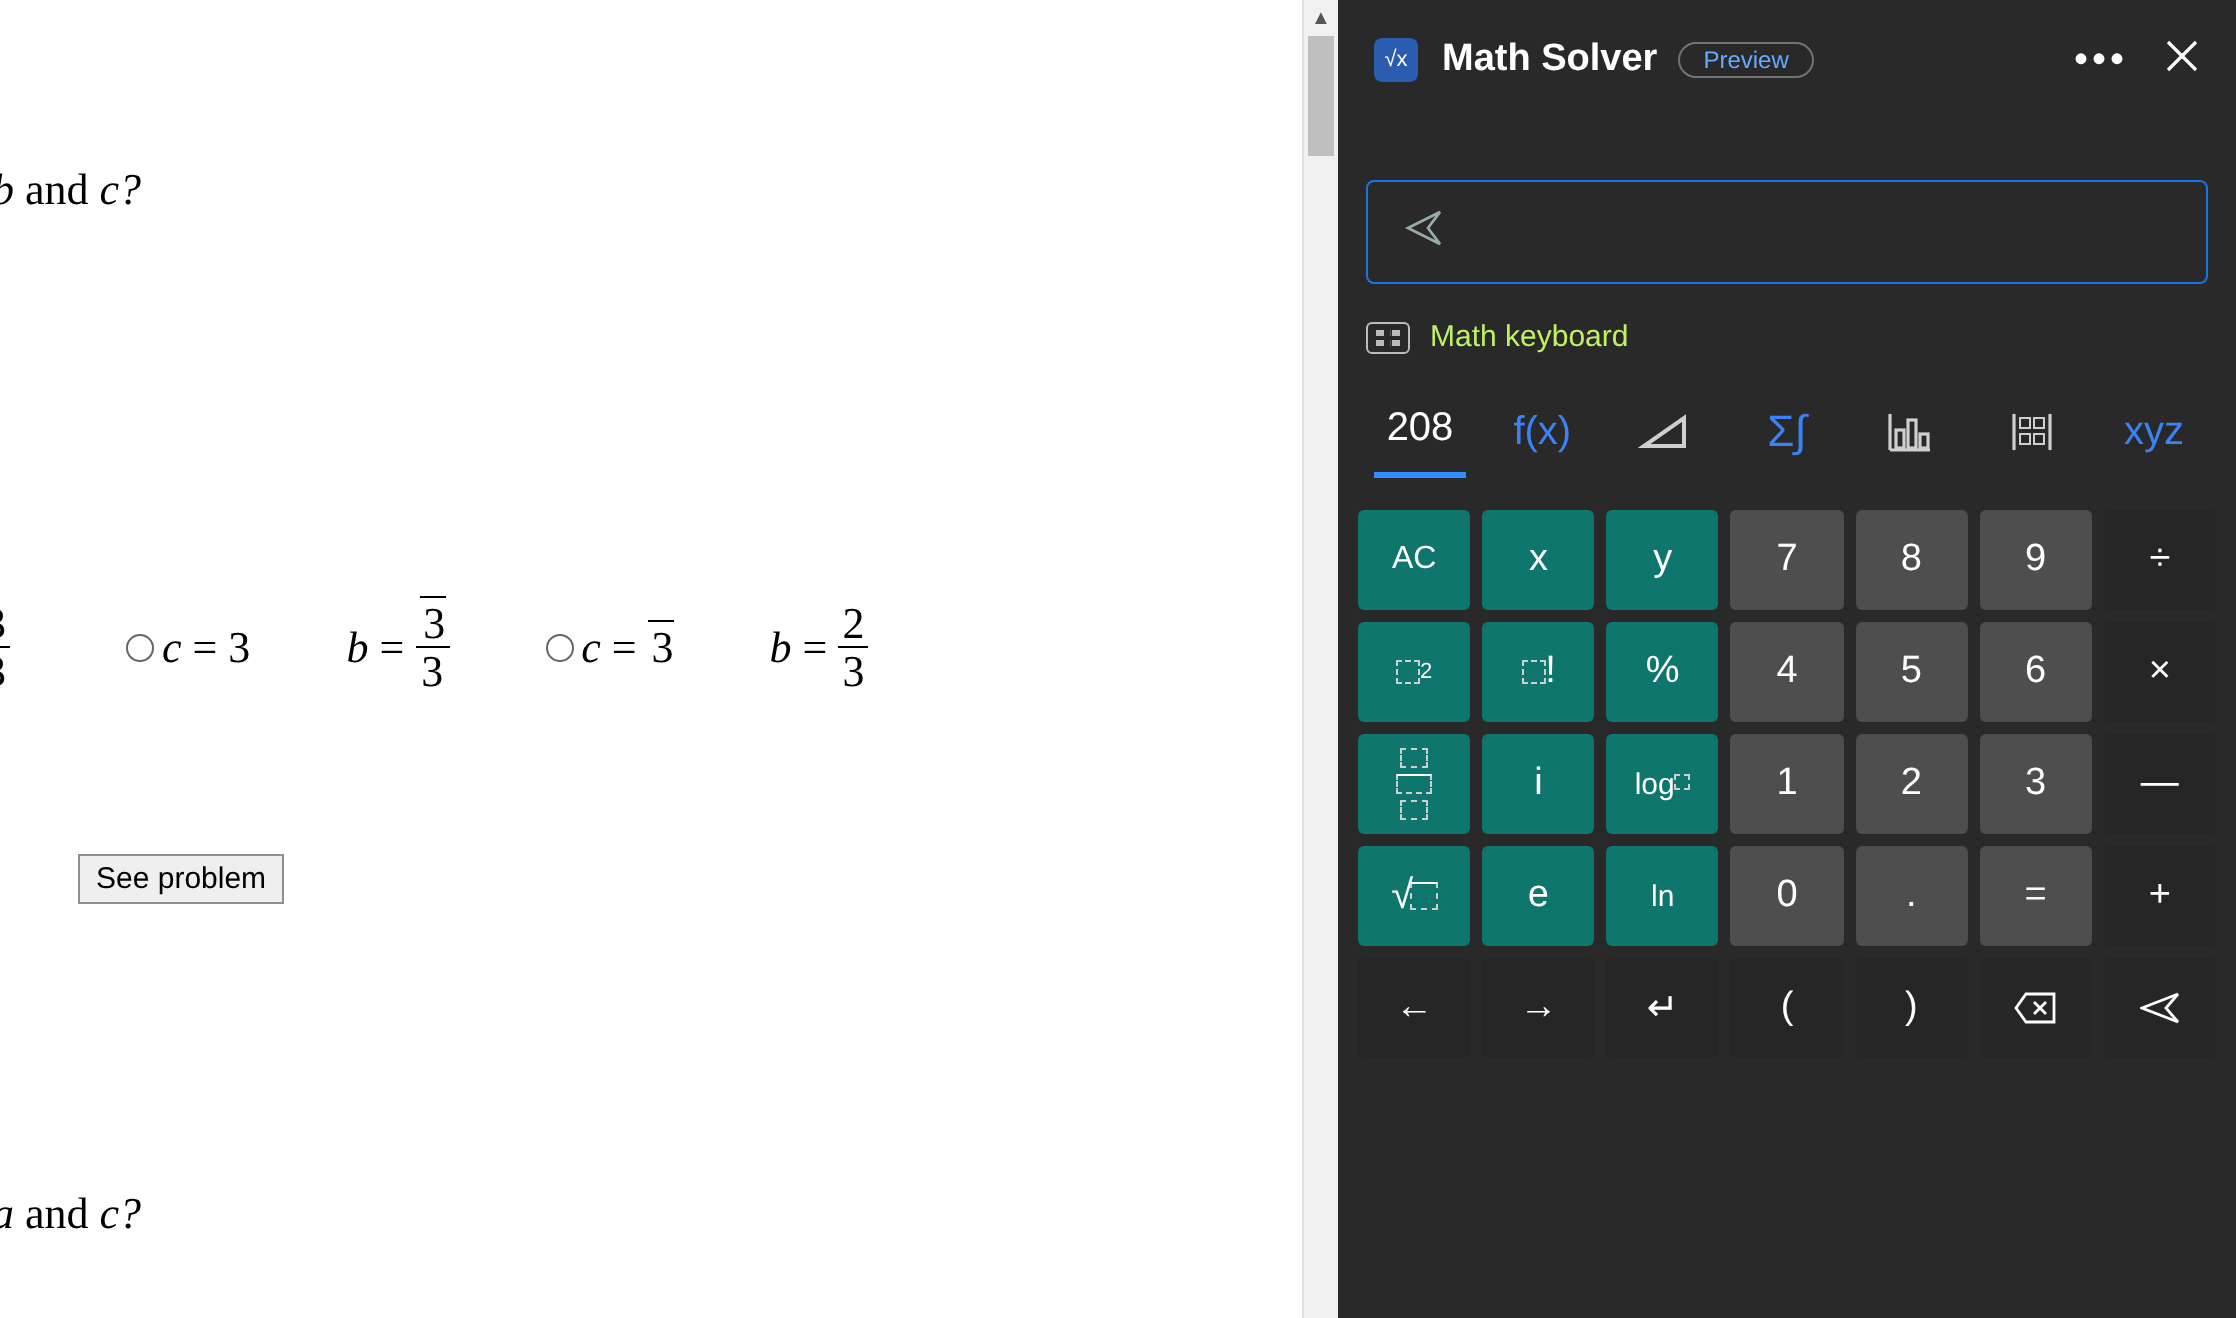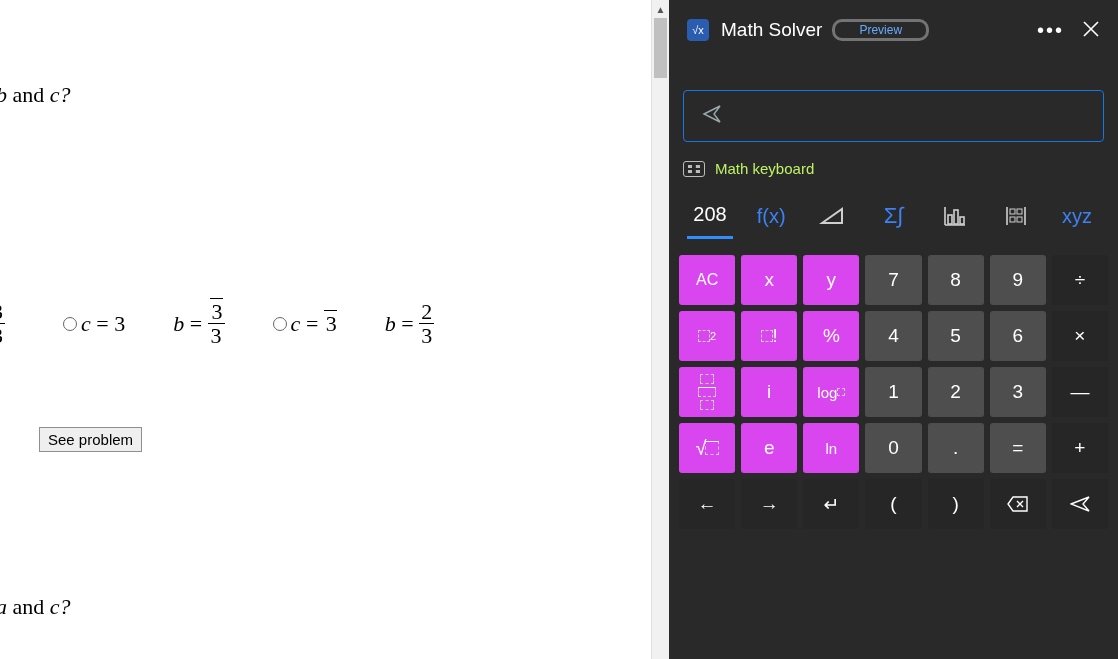"Math Solver" .panel-title { font-weight: 400 -> 700 }
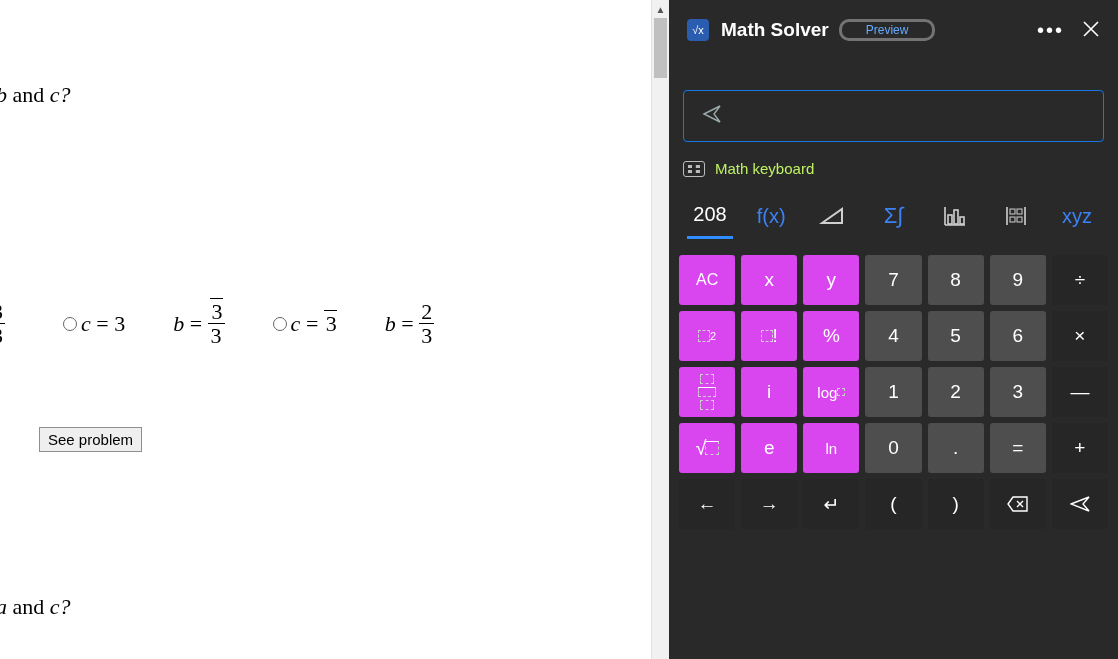"Preview" .preview-badge { border: 3px solid #737373 -> 1px solid #737373; padding: 1px 24px -> 1px 12px }
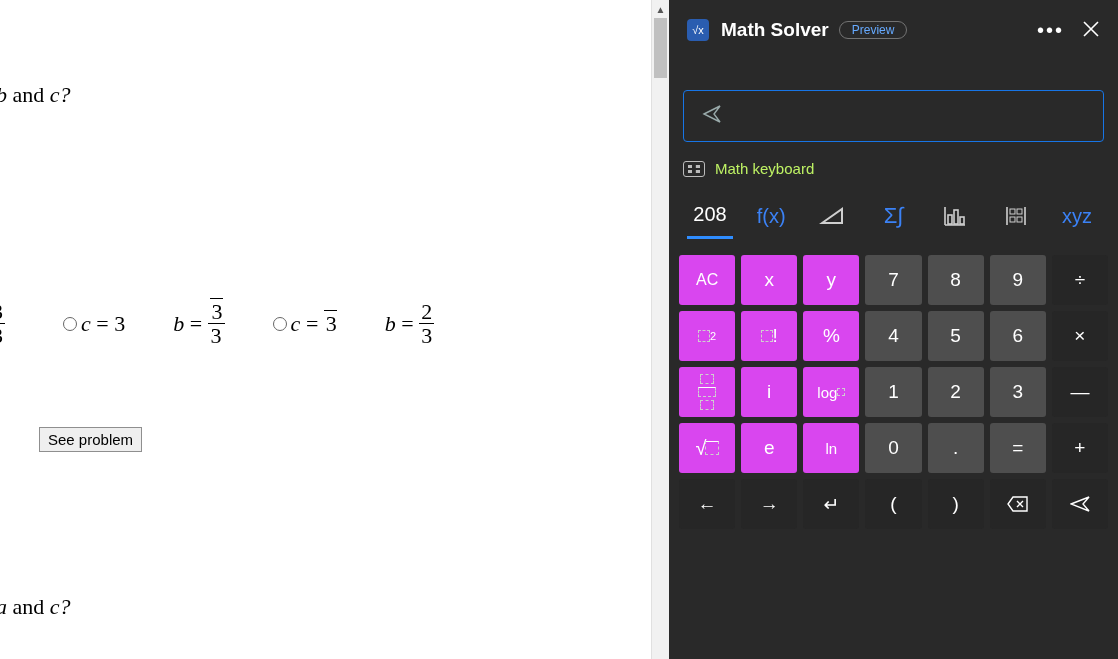"AC" .key { background: #d946ef -> #0f766e }
